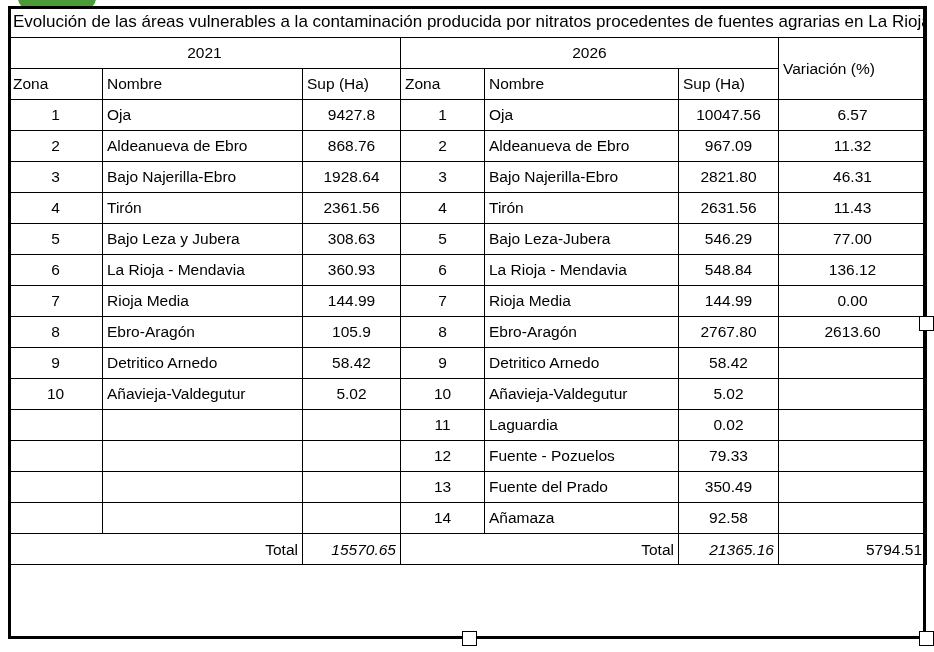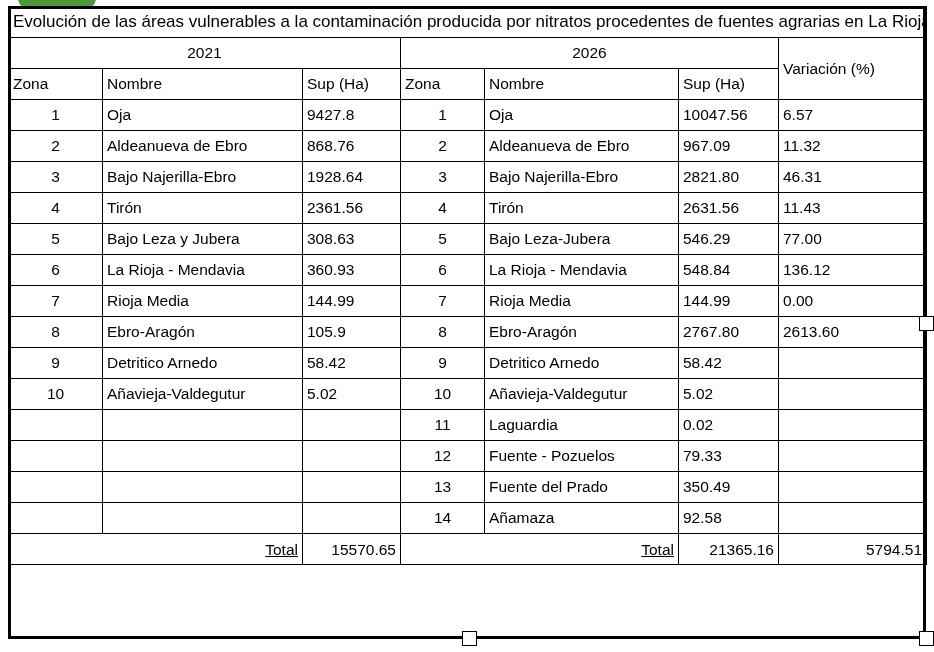"9427.8" td.num-right { text-align: left -> center }
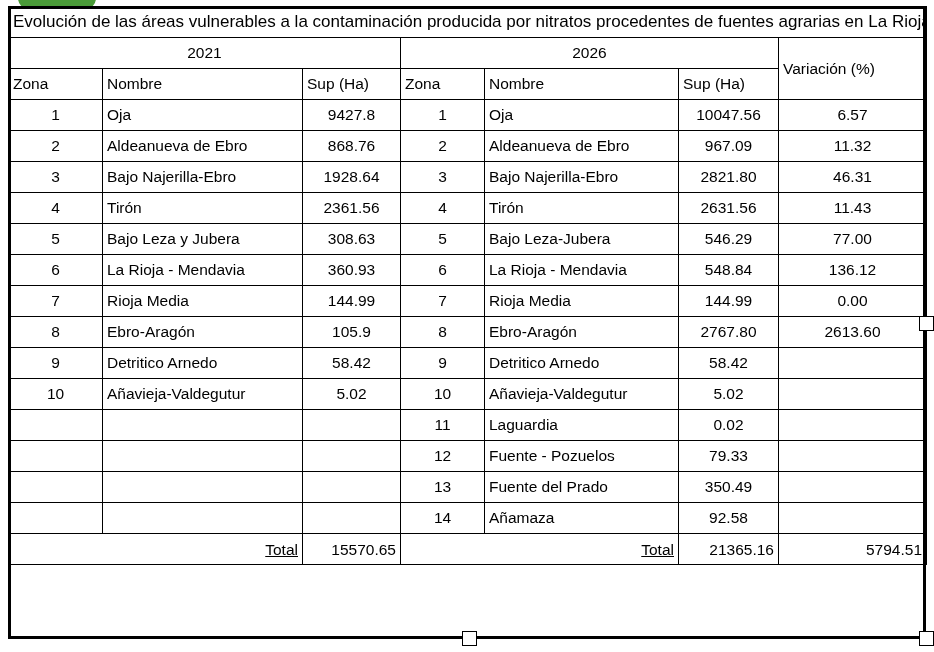"Total" td.total-label { text-decoration: underline -> none }
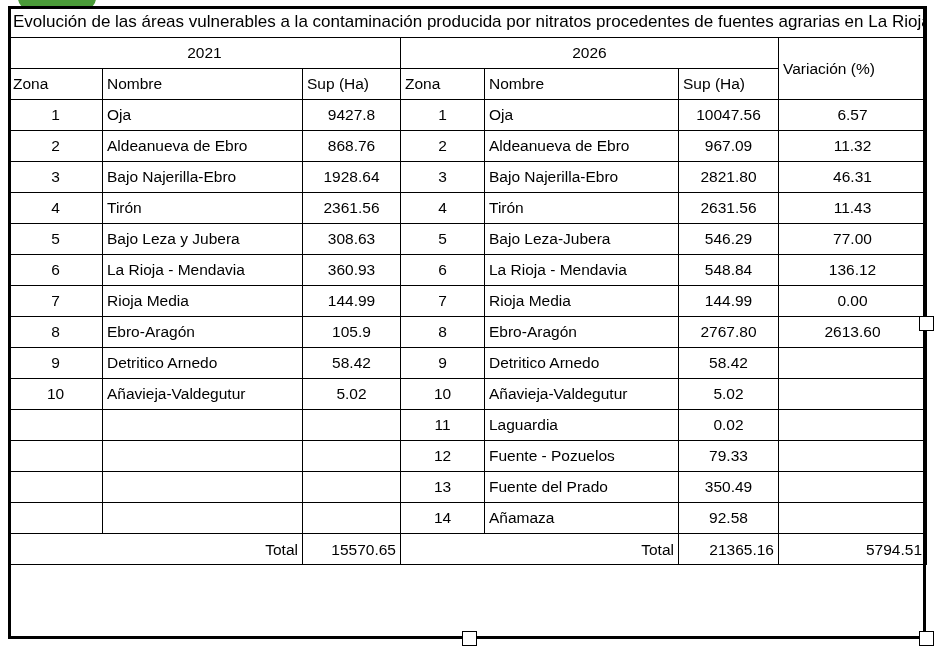"15570.65" td.total-value { font-style: none -> italic }
